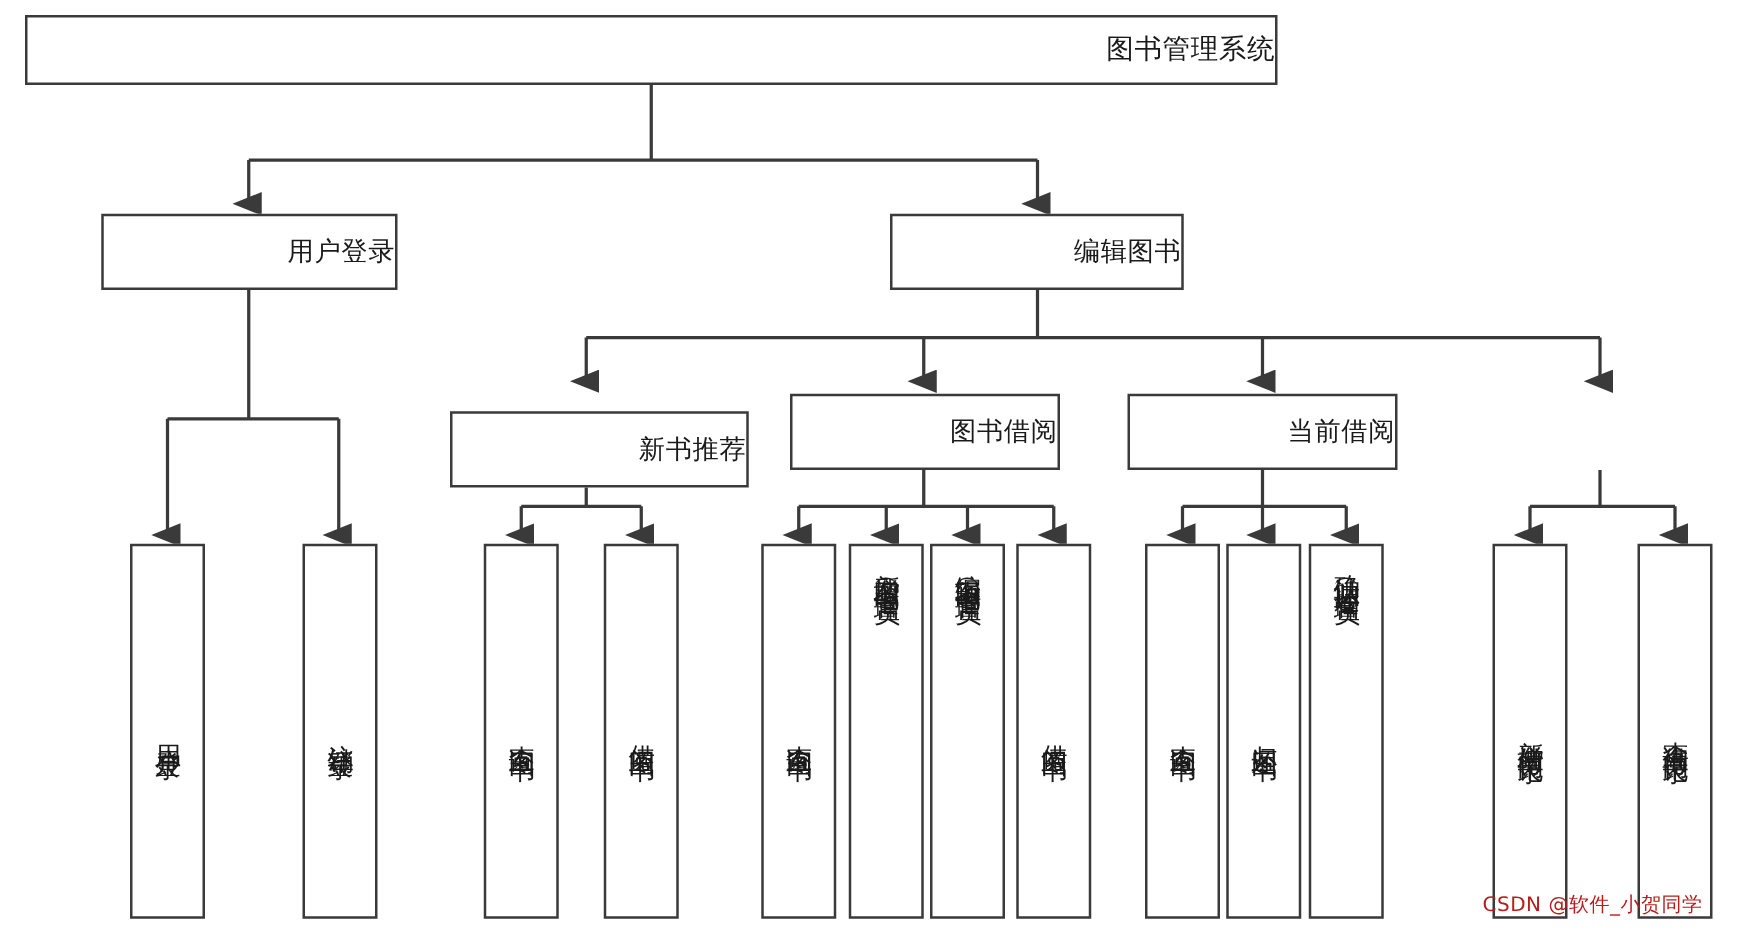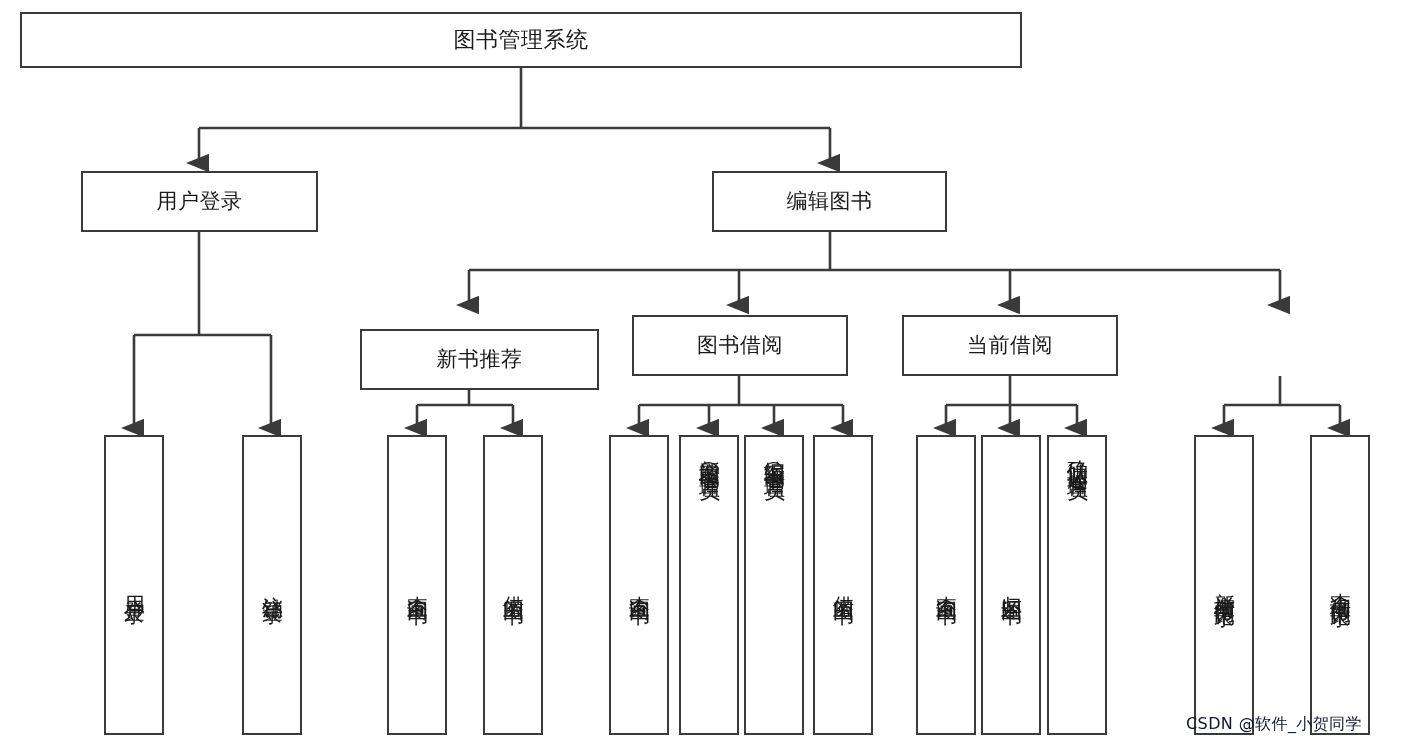"图书管理系统" .node { justify-content: center -> flex-end }
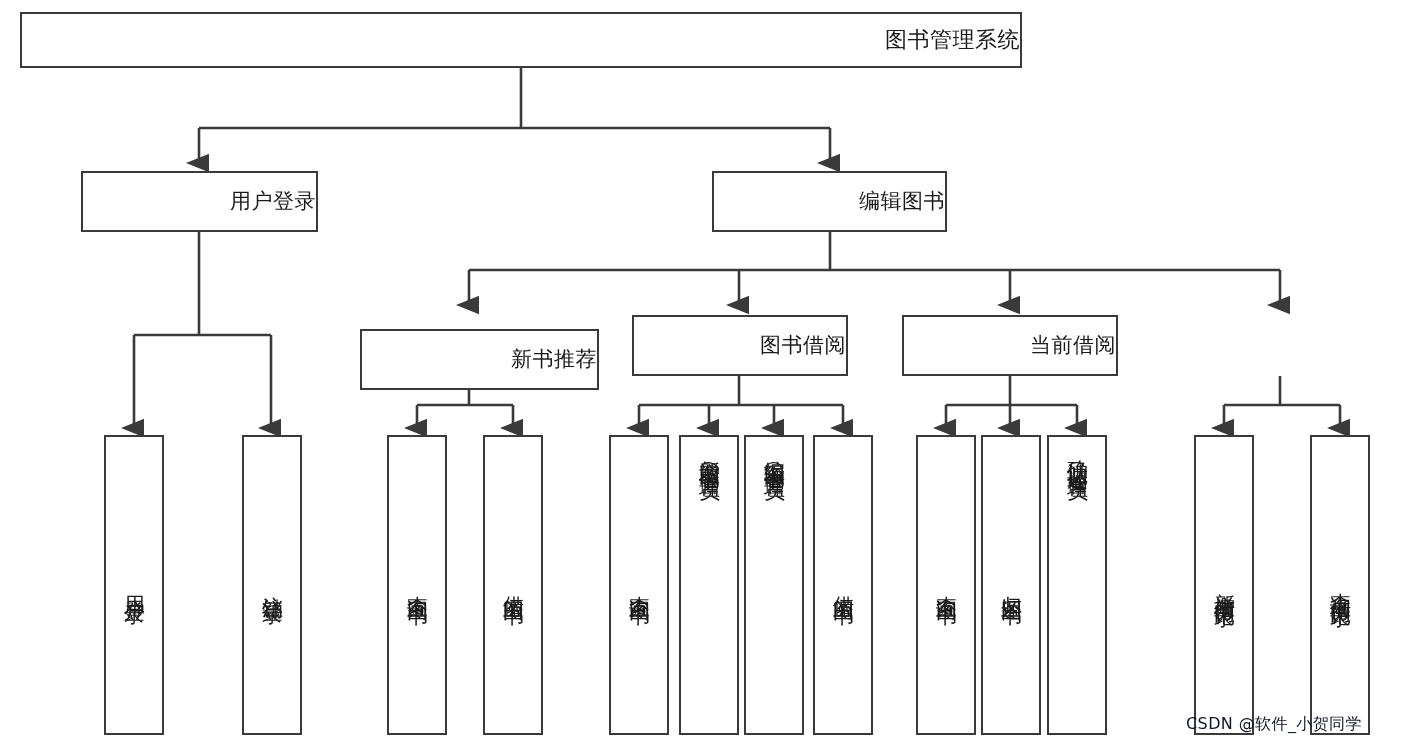"CSDN @软件_小贺同学" #watermark { color: #0f172a -> #b91c1c }
